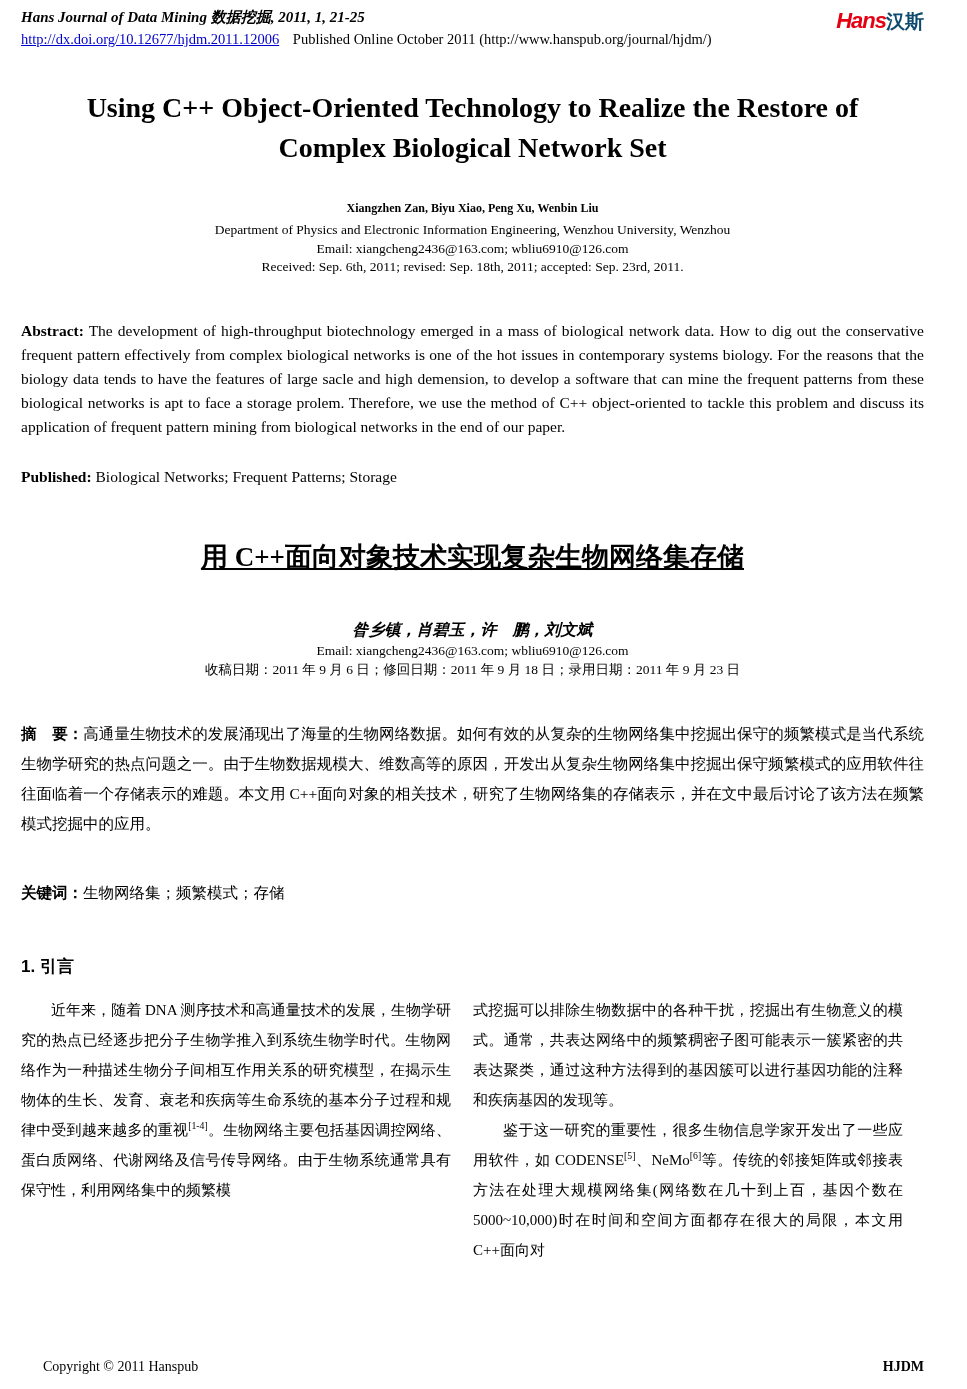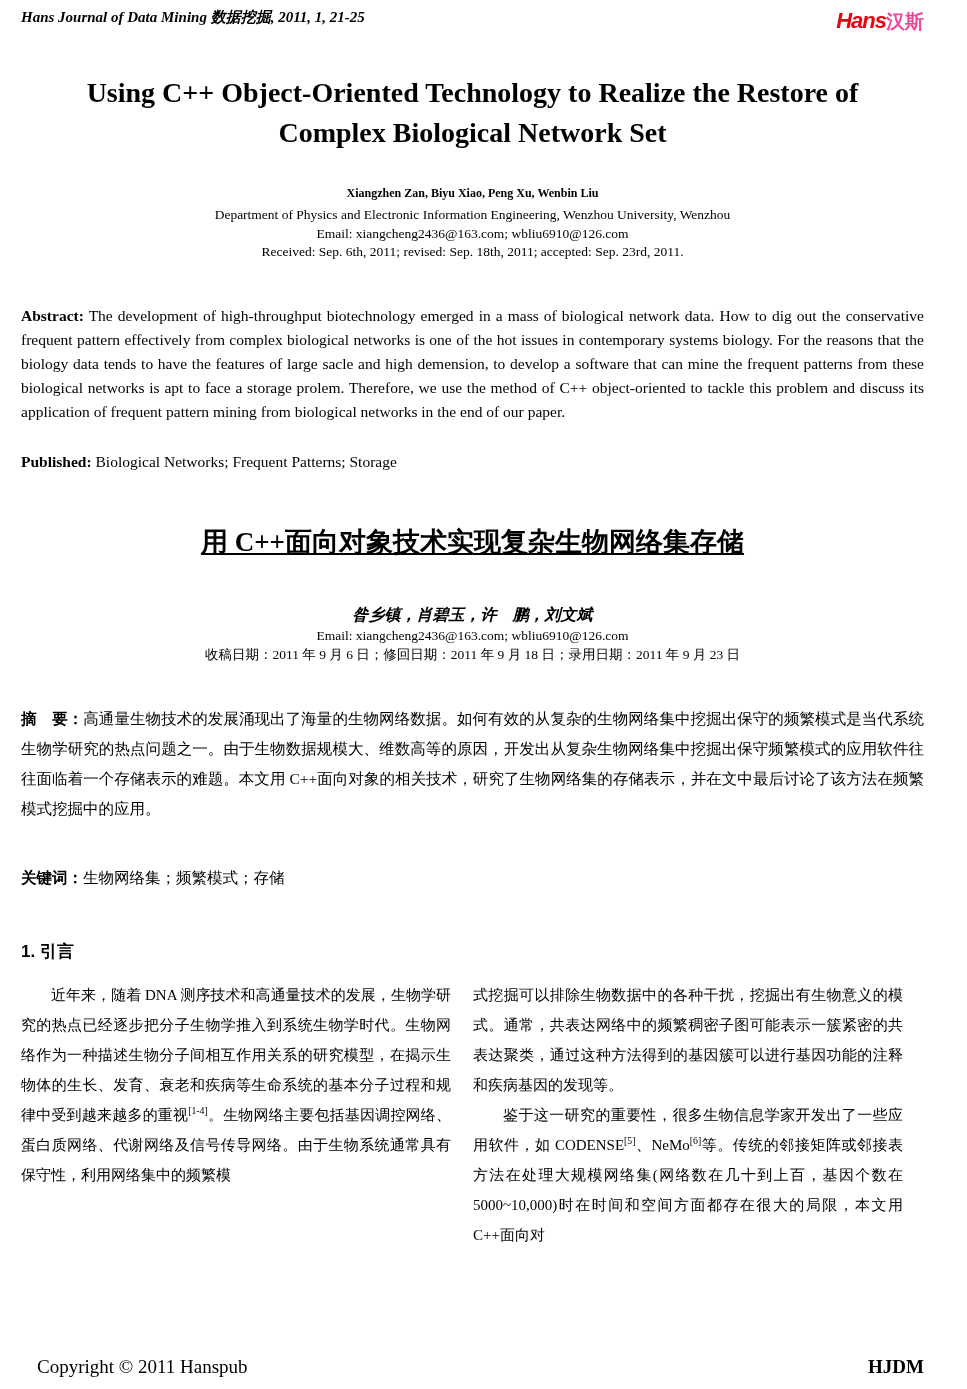"汉斯" .logo-cn { color: #ec4899 -> #0c4a6e }
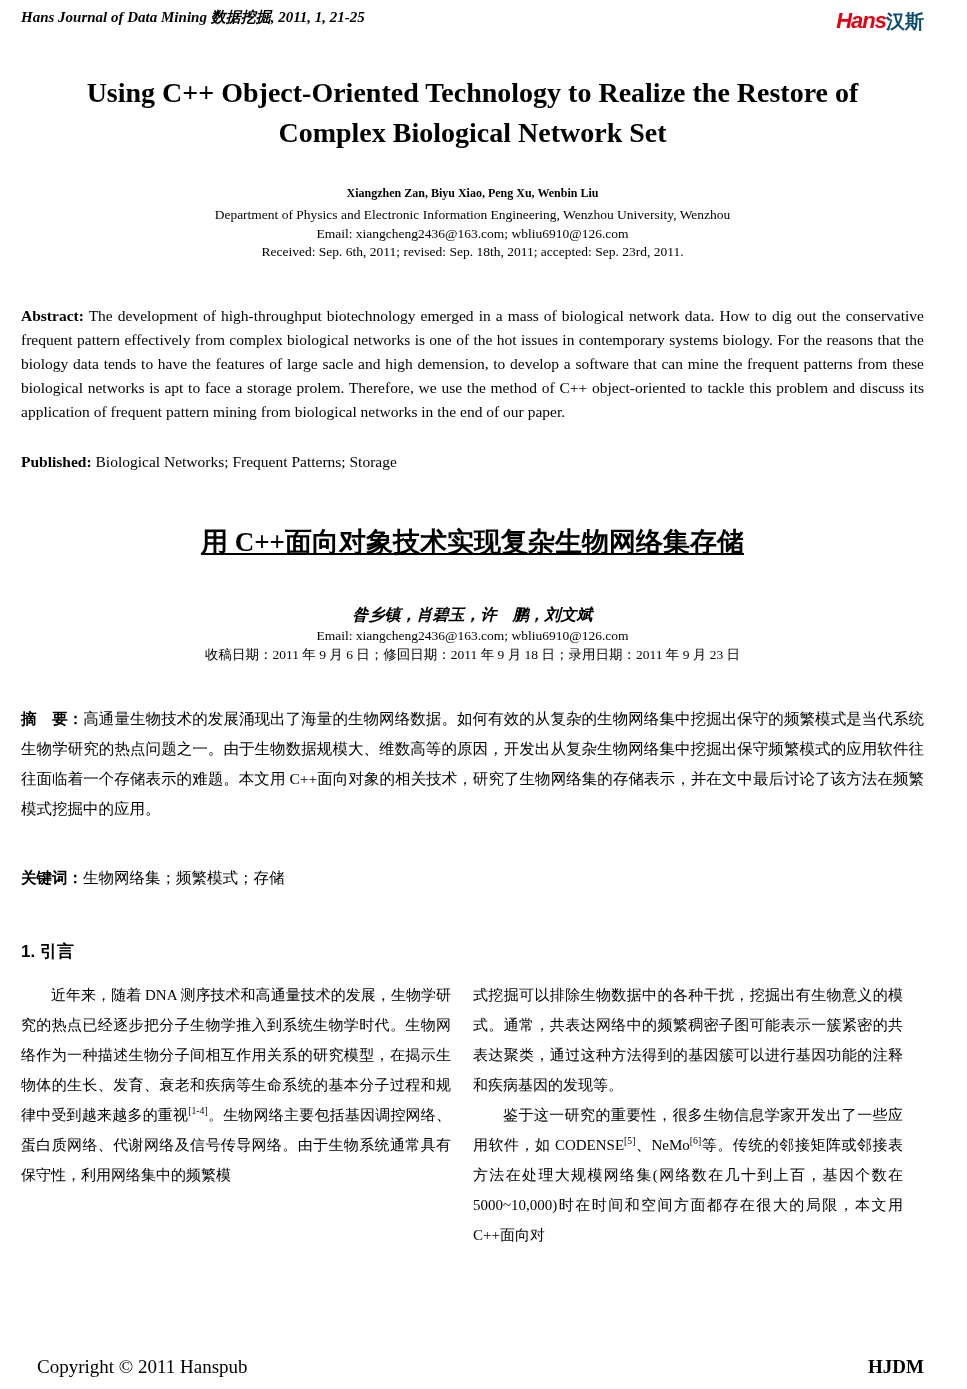"http://dx.doi.org/10.12677/hjdm.2011.120" div.doi-line { html: none -> <div> <a>http://dx.doi.org/10.12677/hjdm.2011.12006</a> <span>Published Online October 2011 (http://www.hanspub.org/journal/hjdm/)</span> </div> }
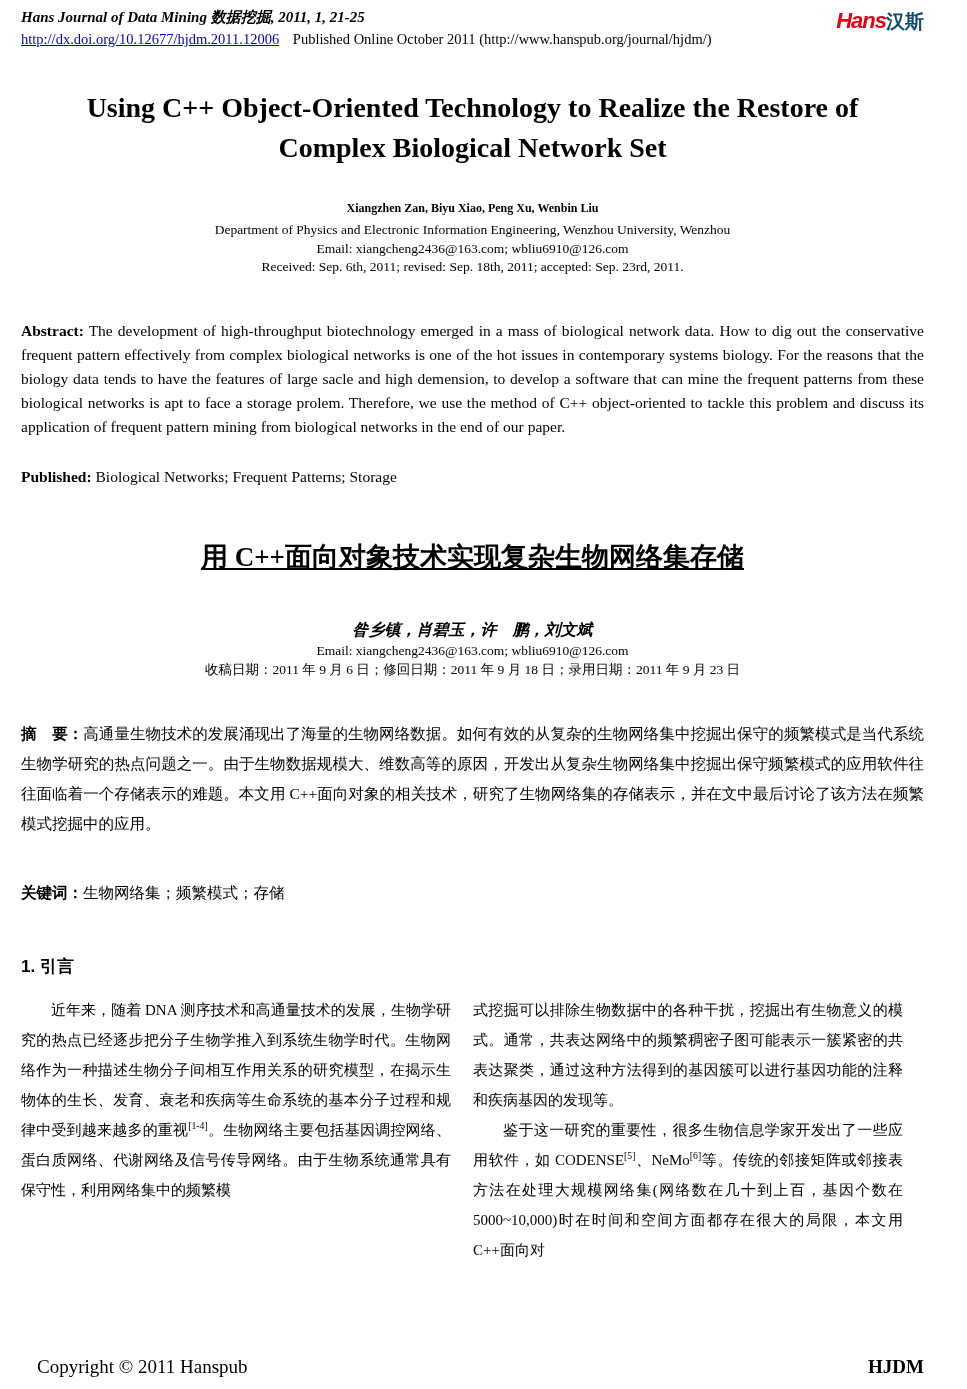"Copyright © 2011 Hanspub" .footer { font-size: 19px -> 14px; left: 37px -> 43px }
